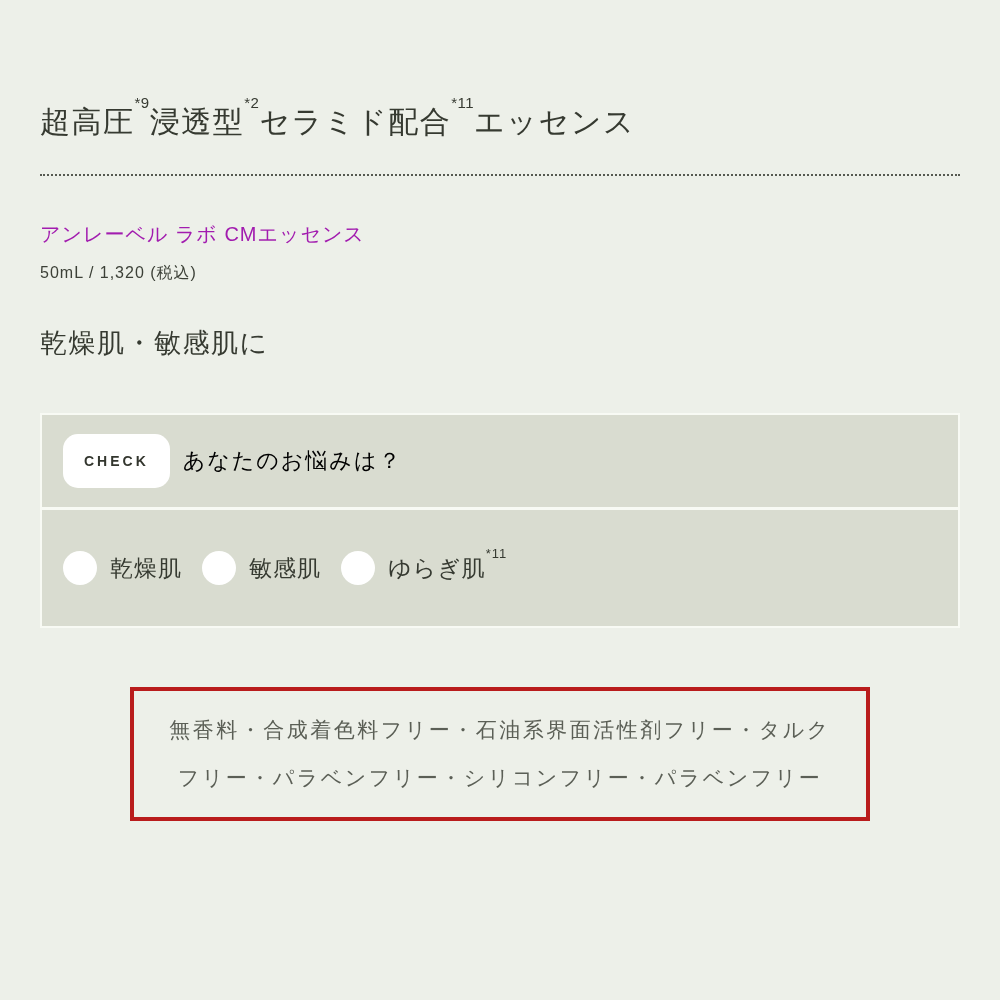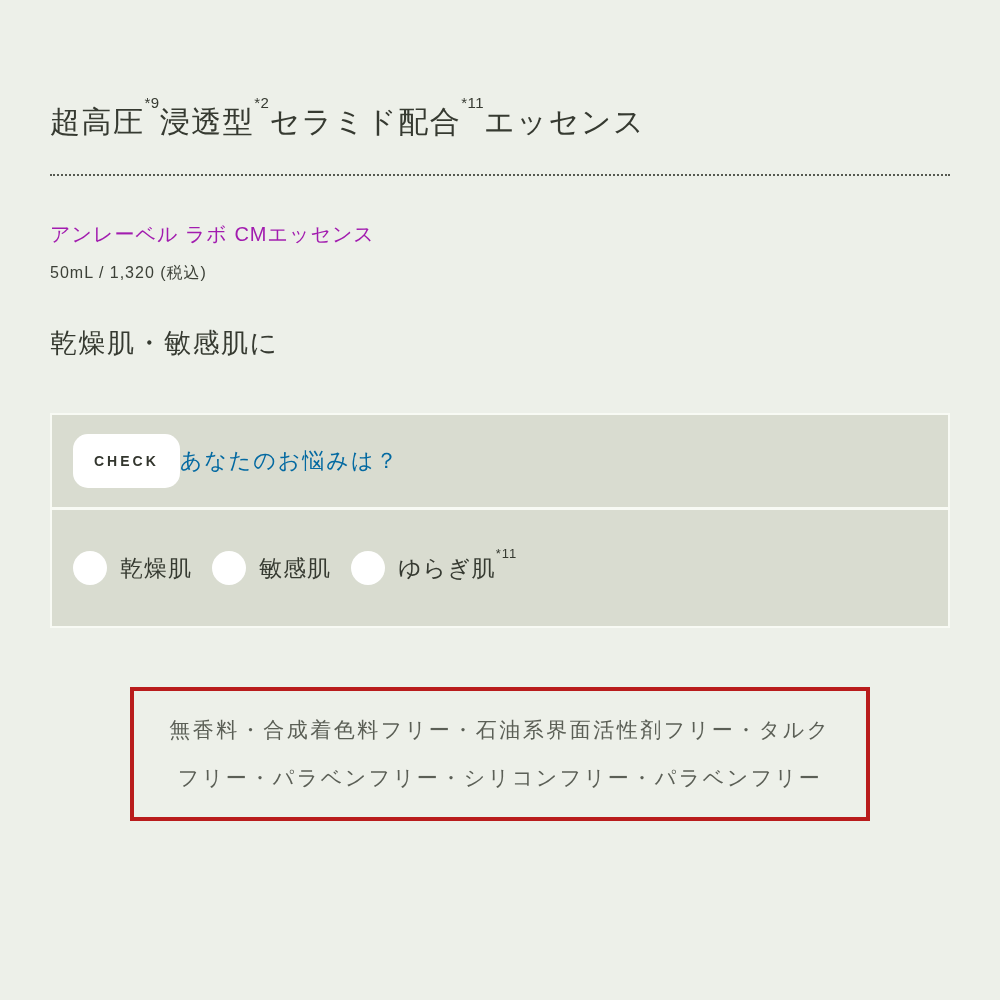"超高圧*9浸透型*2セラミド配合*11エッセンス" .content { padding: 0 50px -> 0 40px }
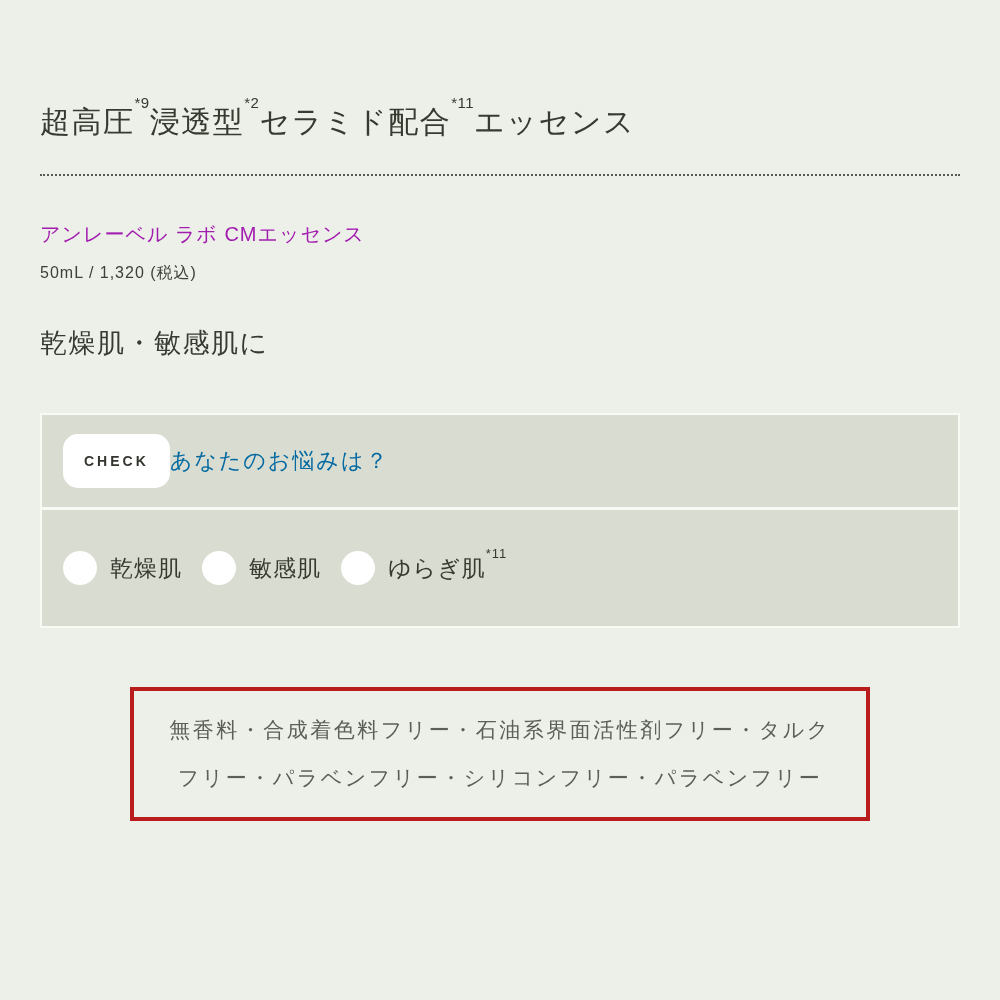"あなたのお悩みは？" .check-question { color: #0369a1 -> #000000; margin-left: none -> 13px }
